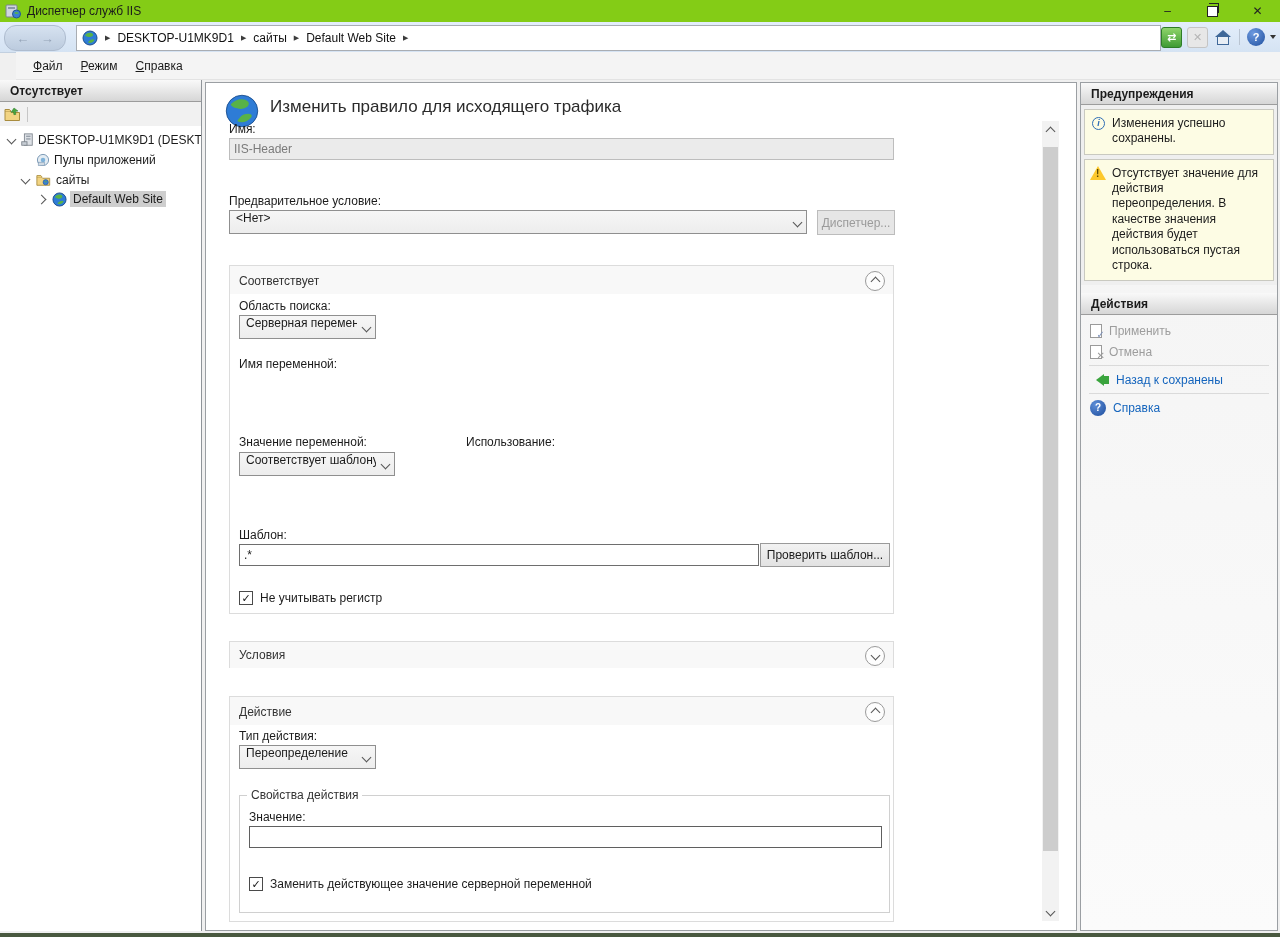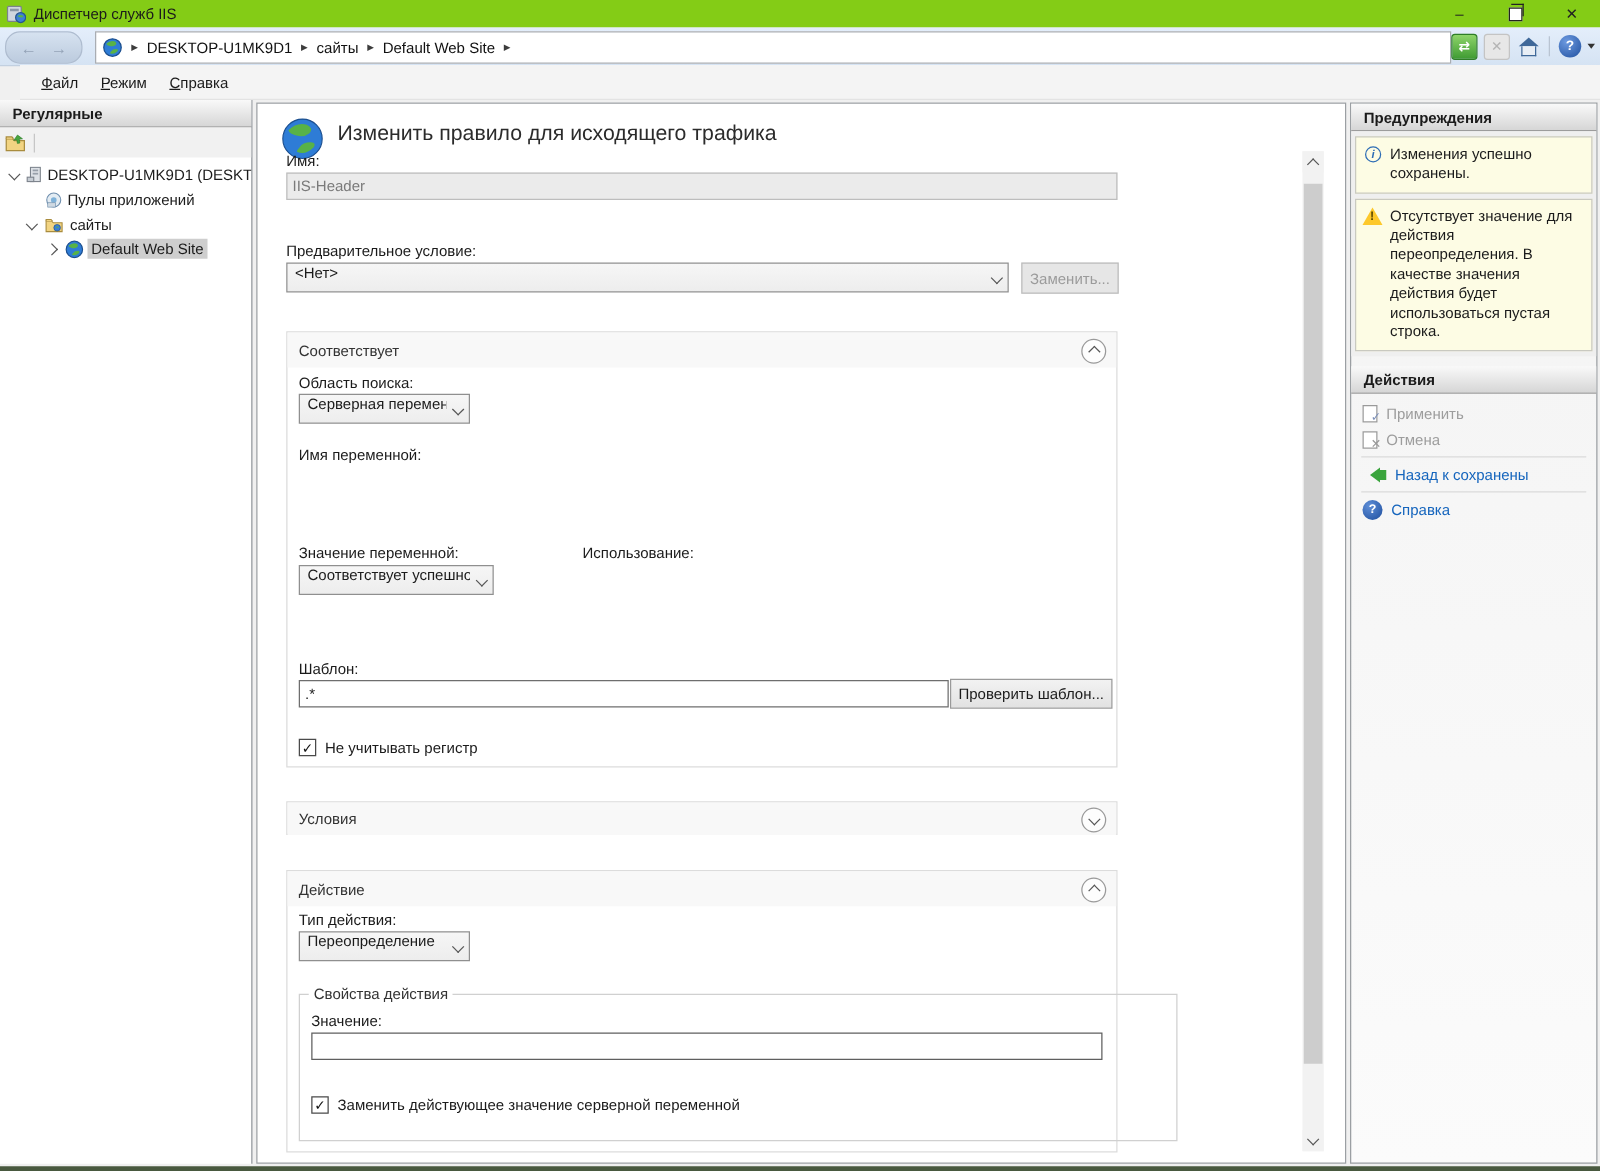"Регулярные" div.panel-header { text: Регулярные -> Отсутствует }
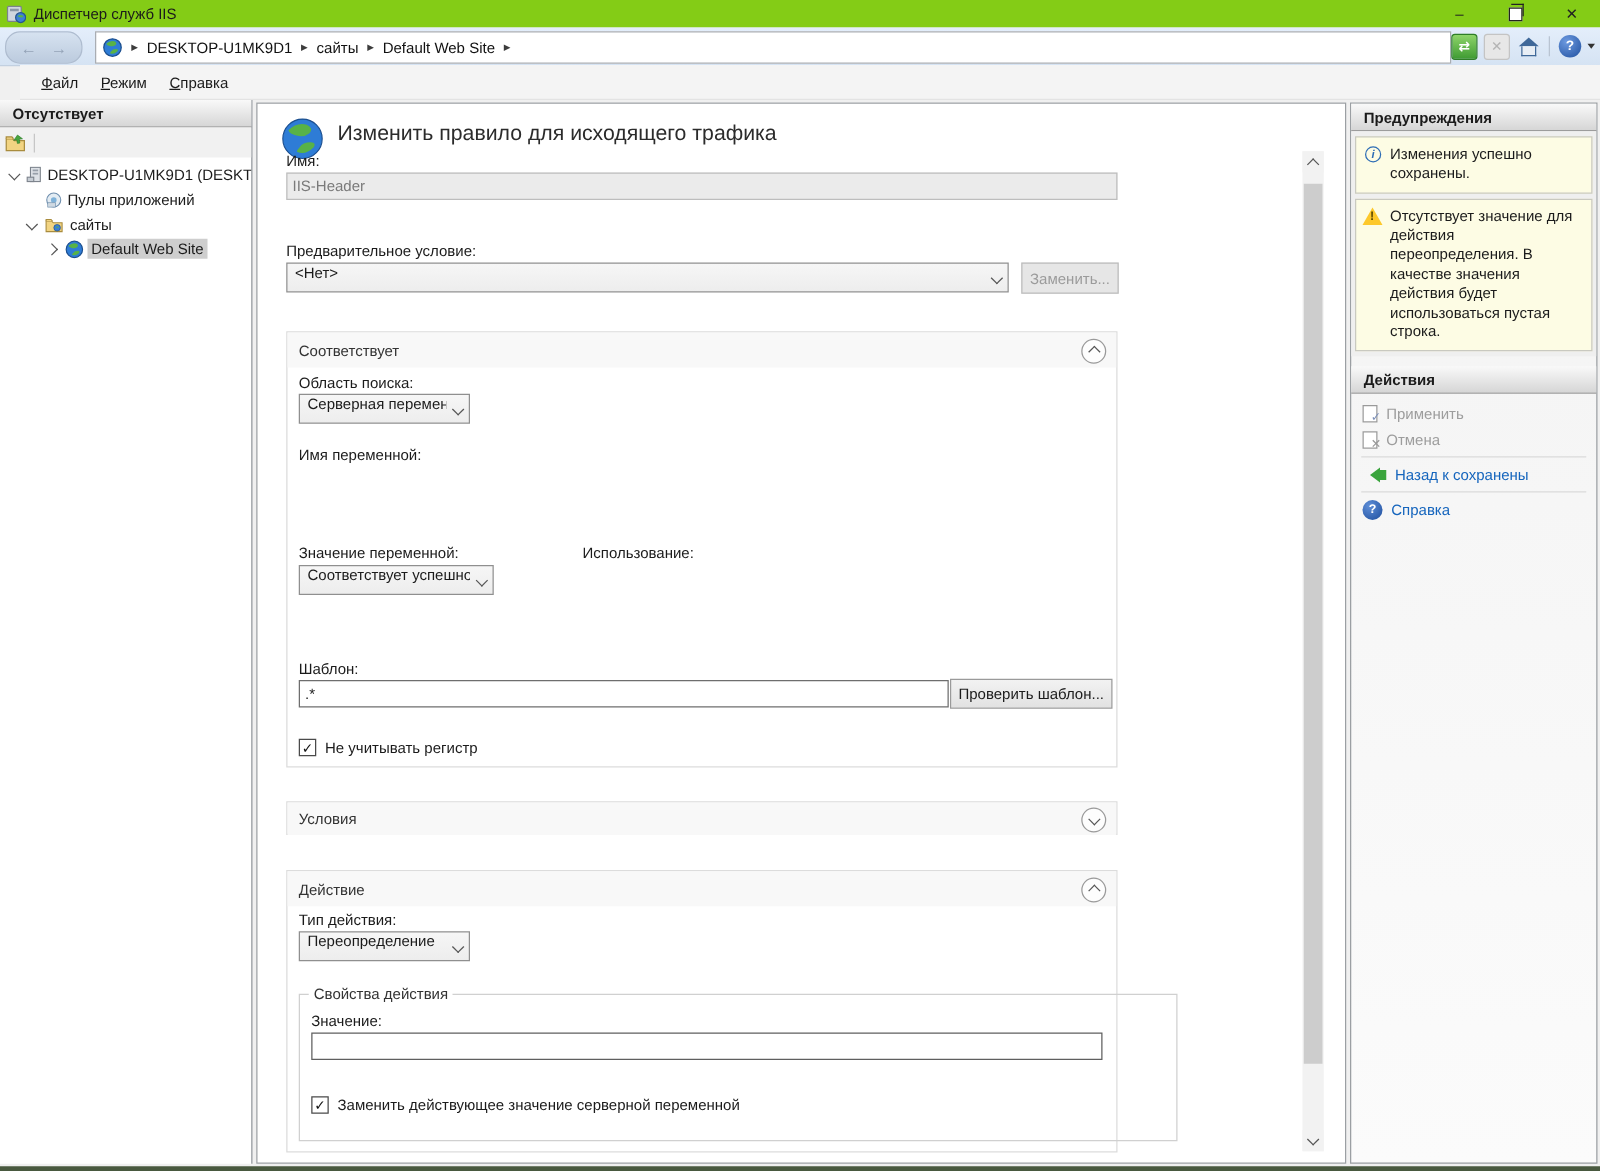"Заменить..." div.btn { text: Заменить -> Диспетчер }
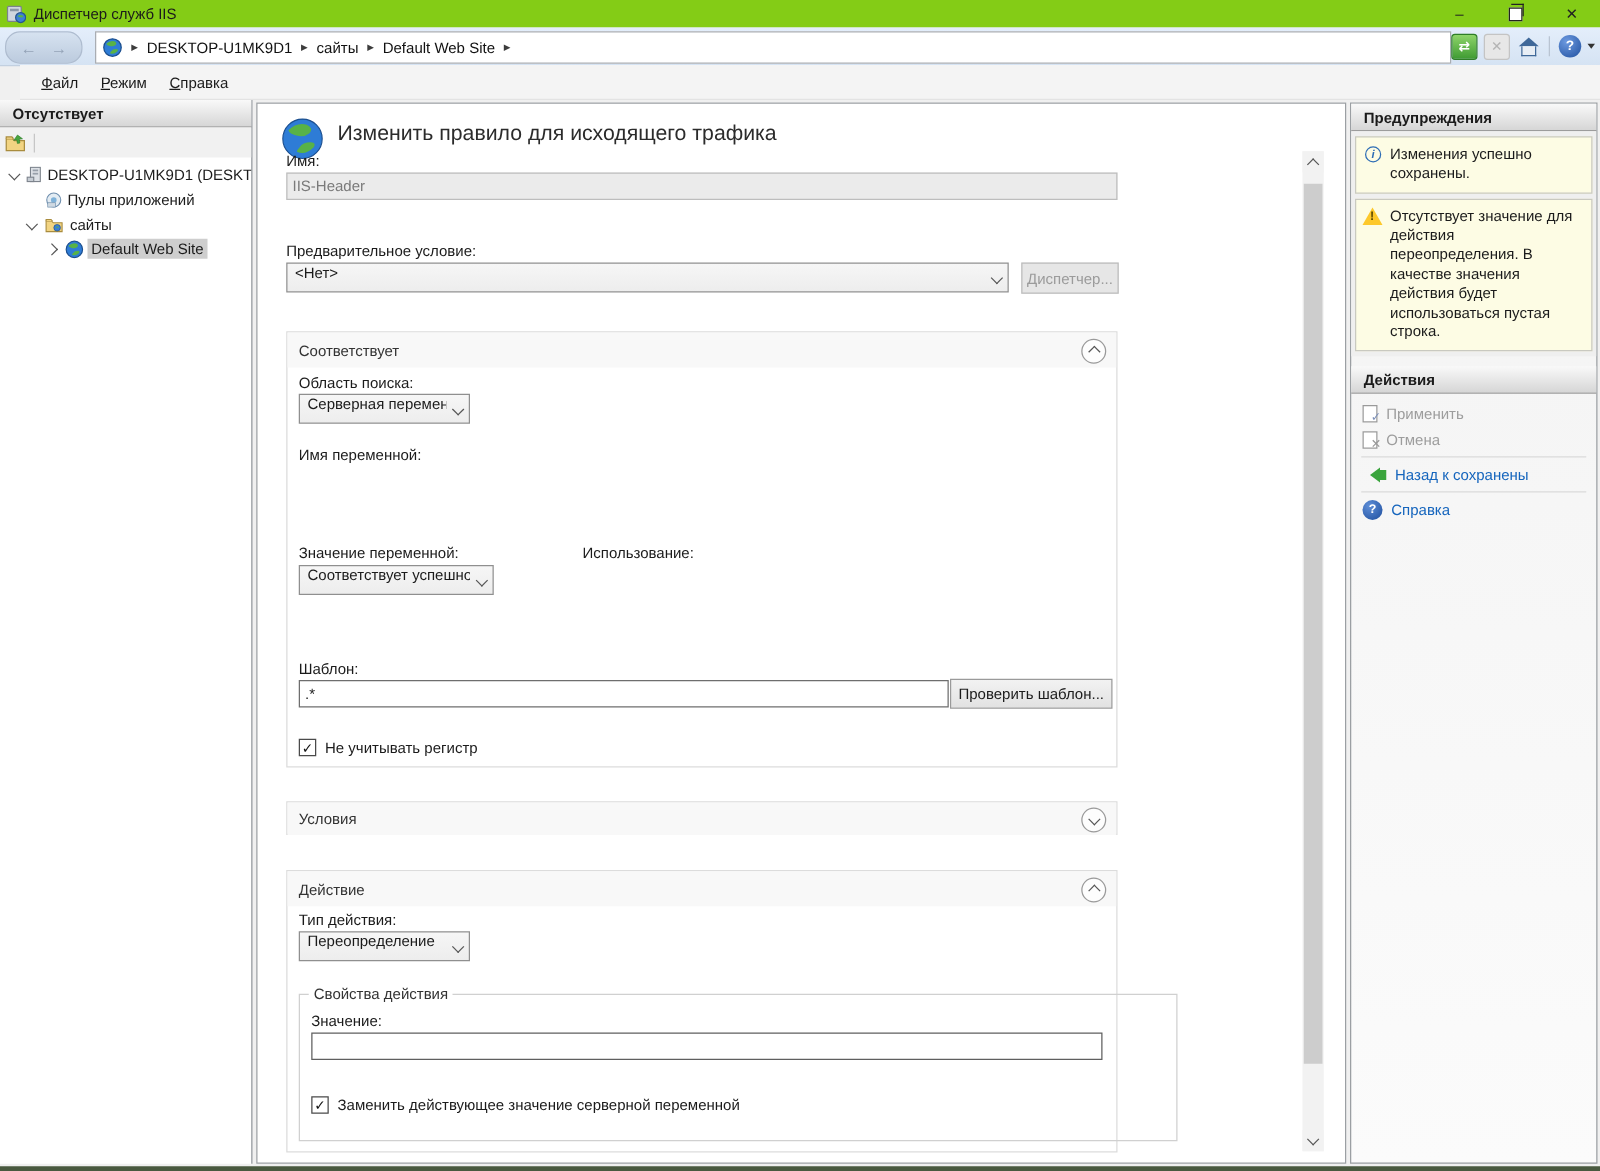"Соответствует успешно" span.val { text: успешно -> шаблону }
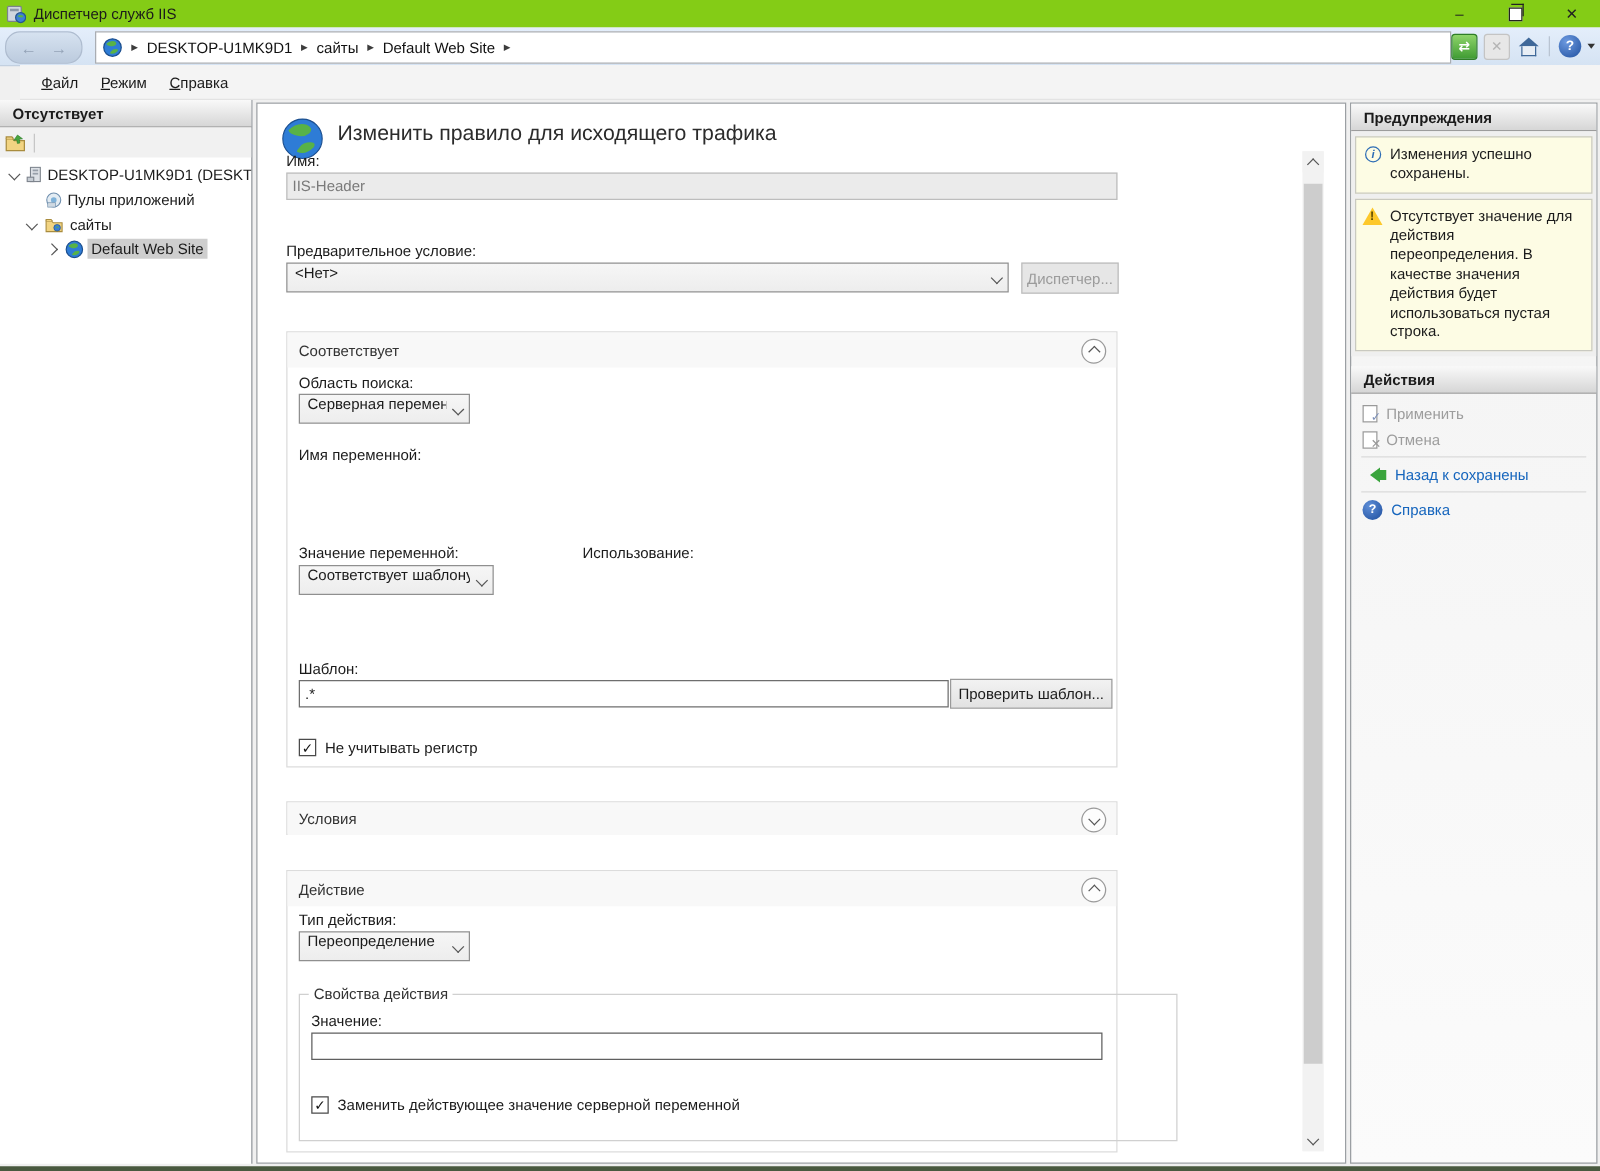"Свойства действия" div.groupbox { width: 703px -> 651px }
